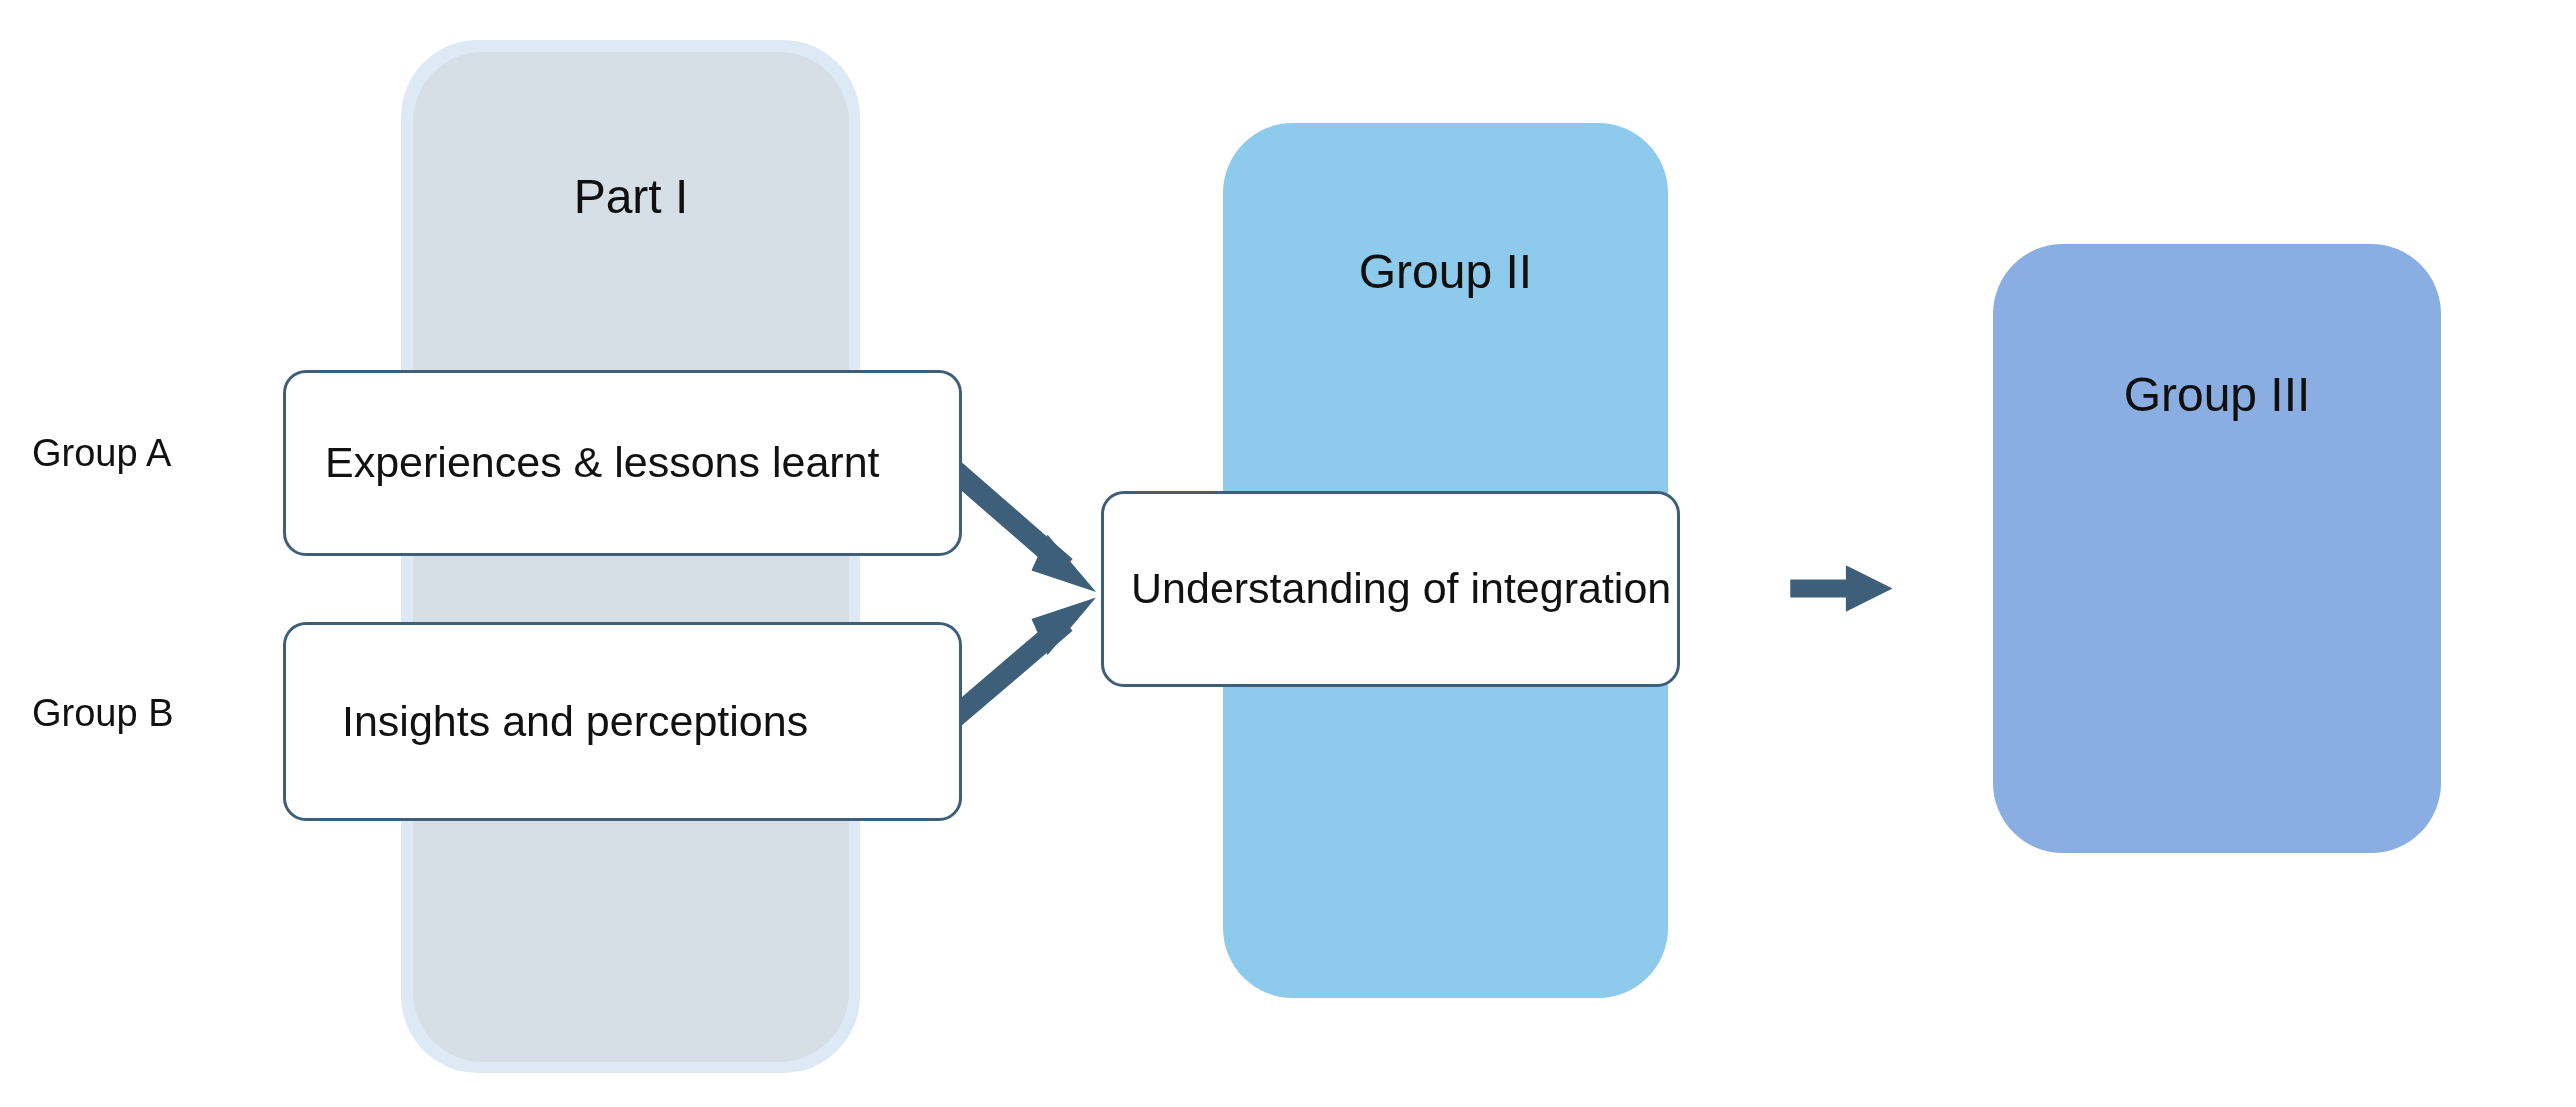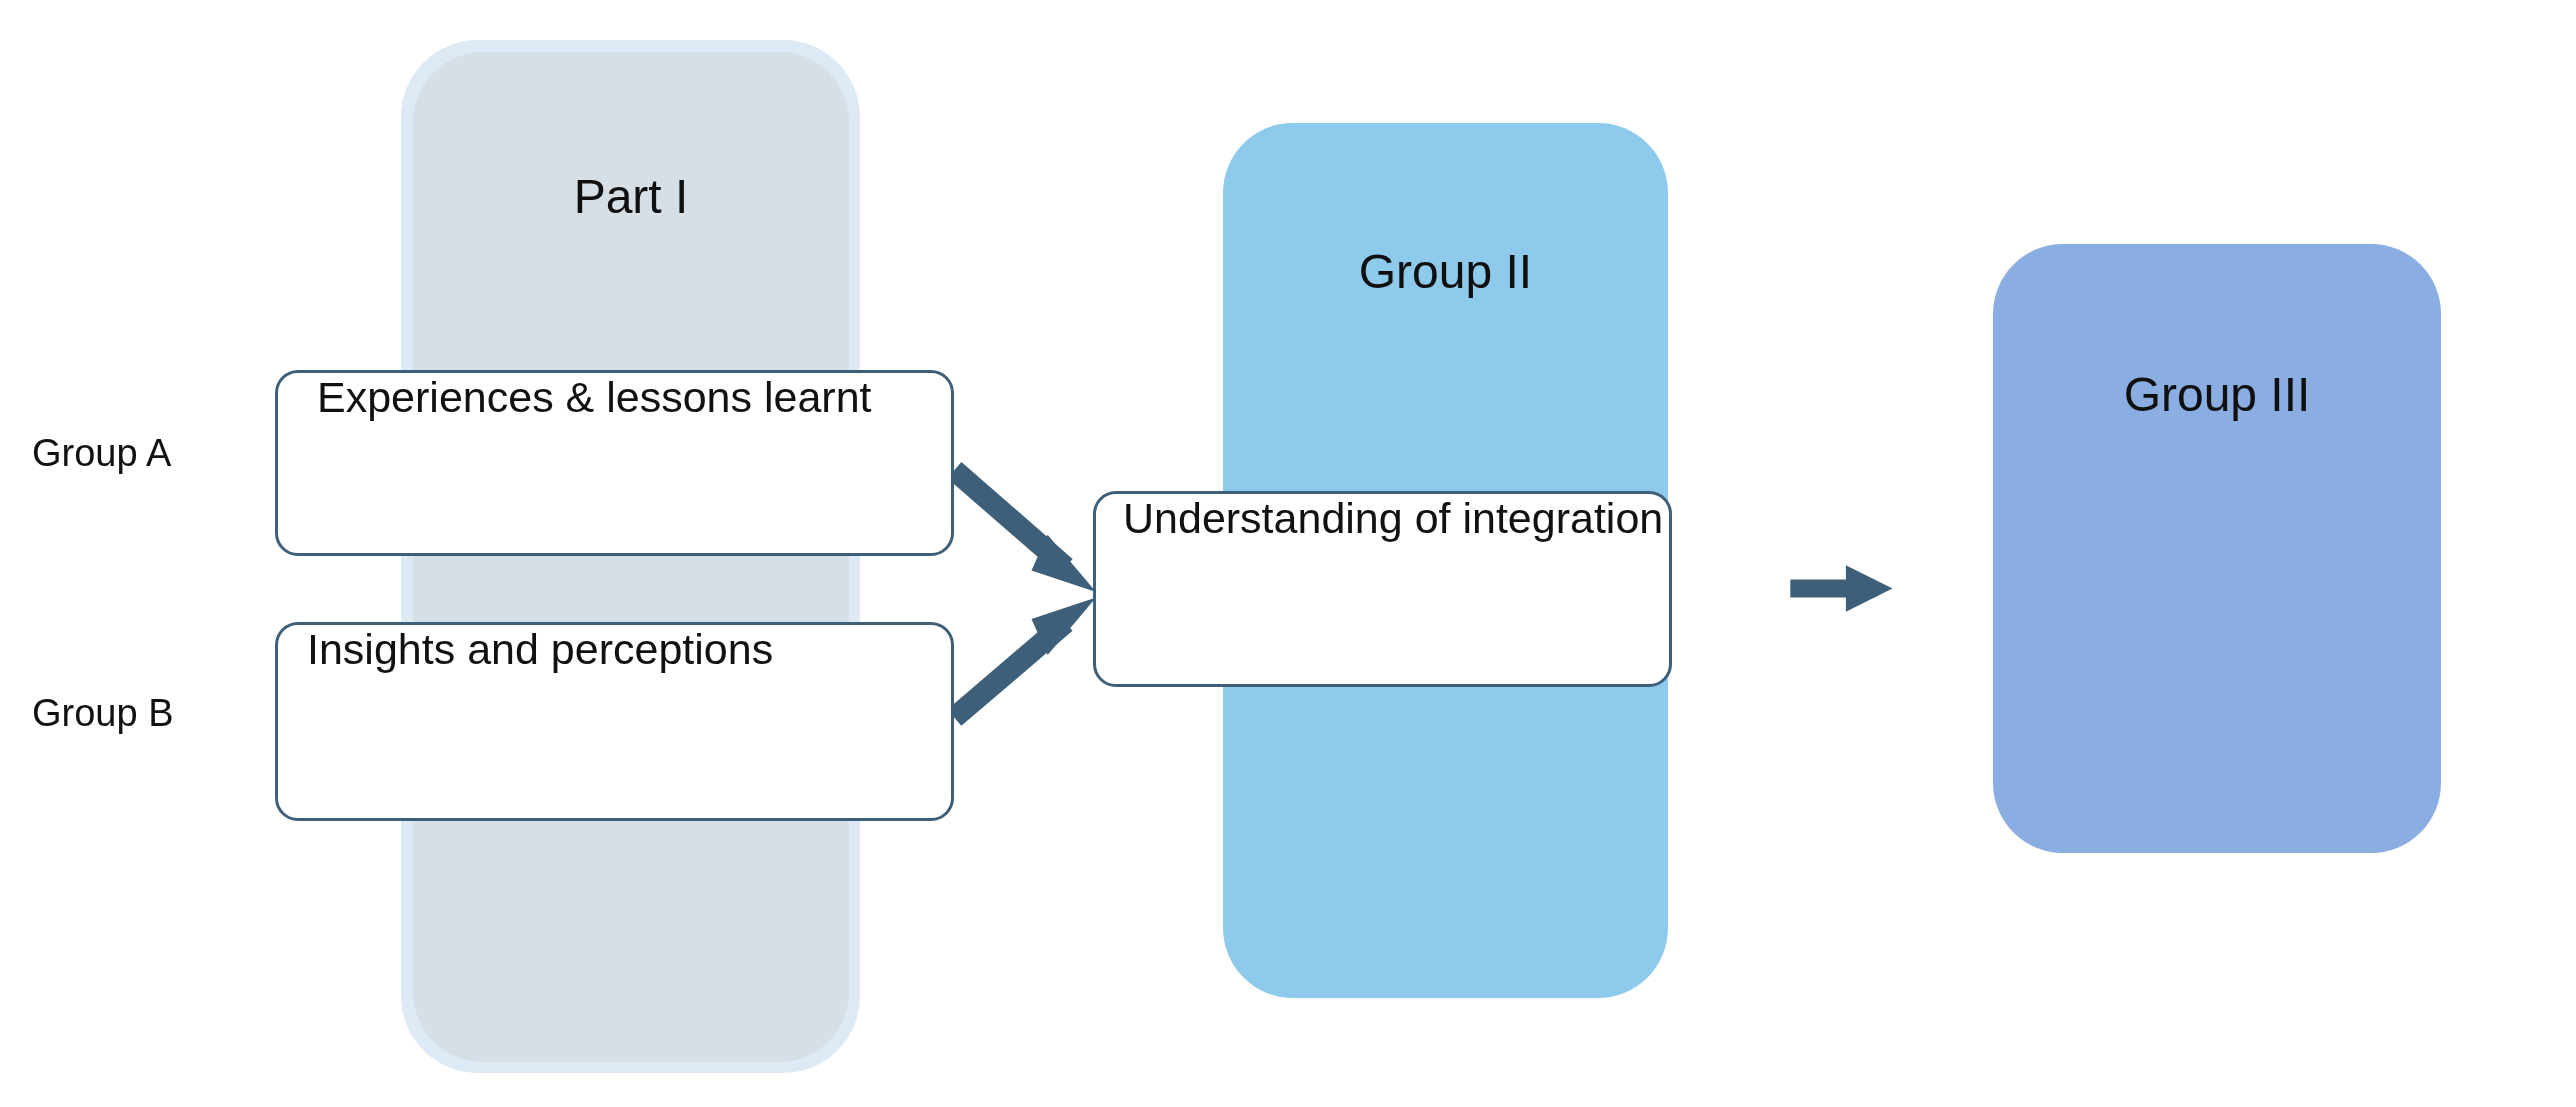"Experiences & lessons learnt" .node { align-items: none -> center; margin-left: none -> 8px }
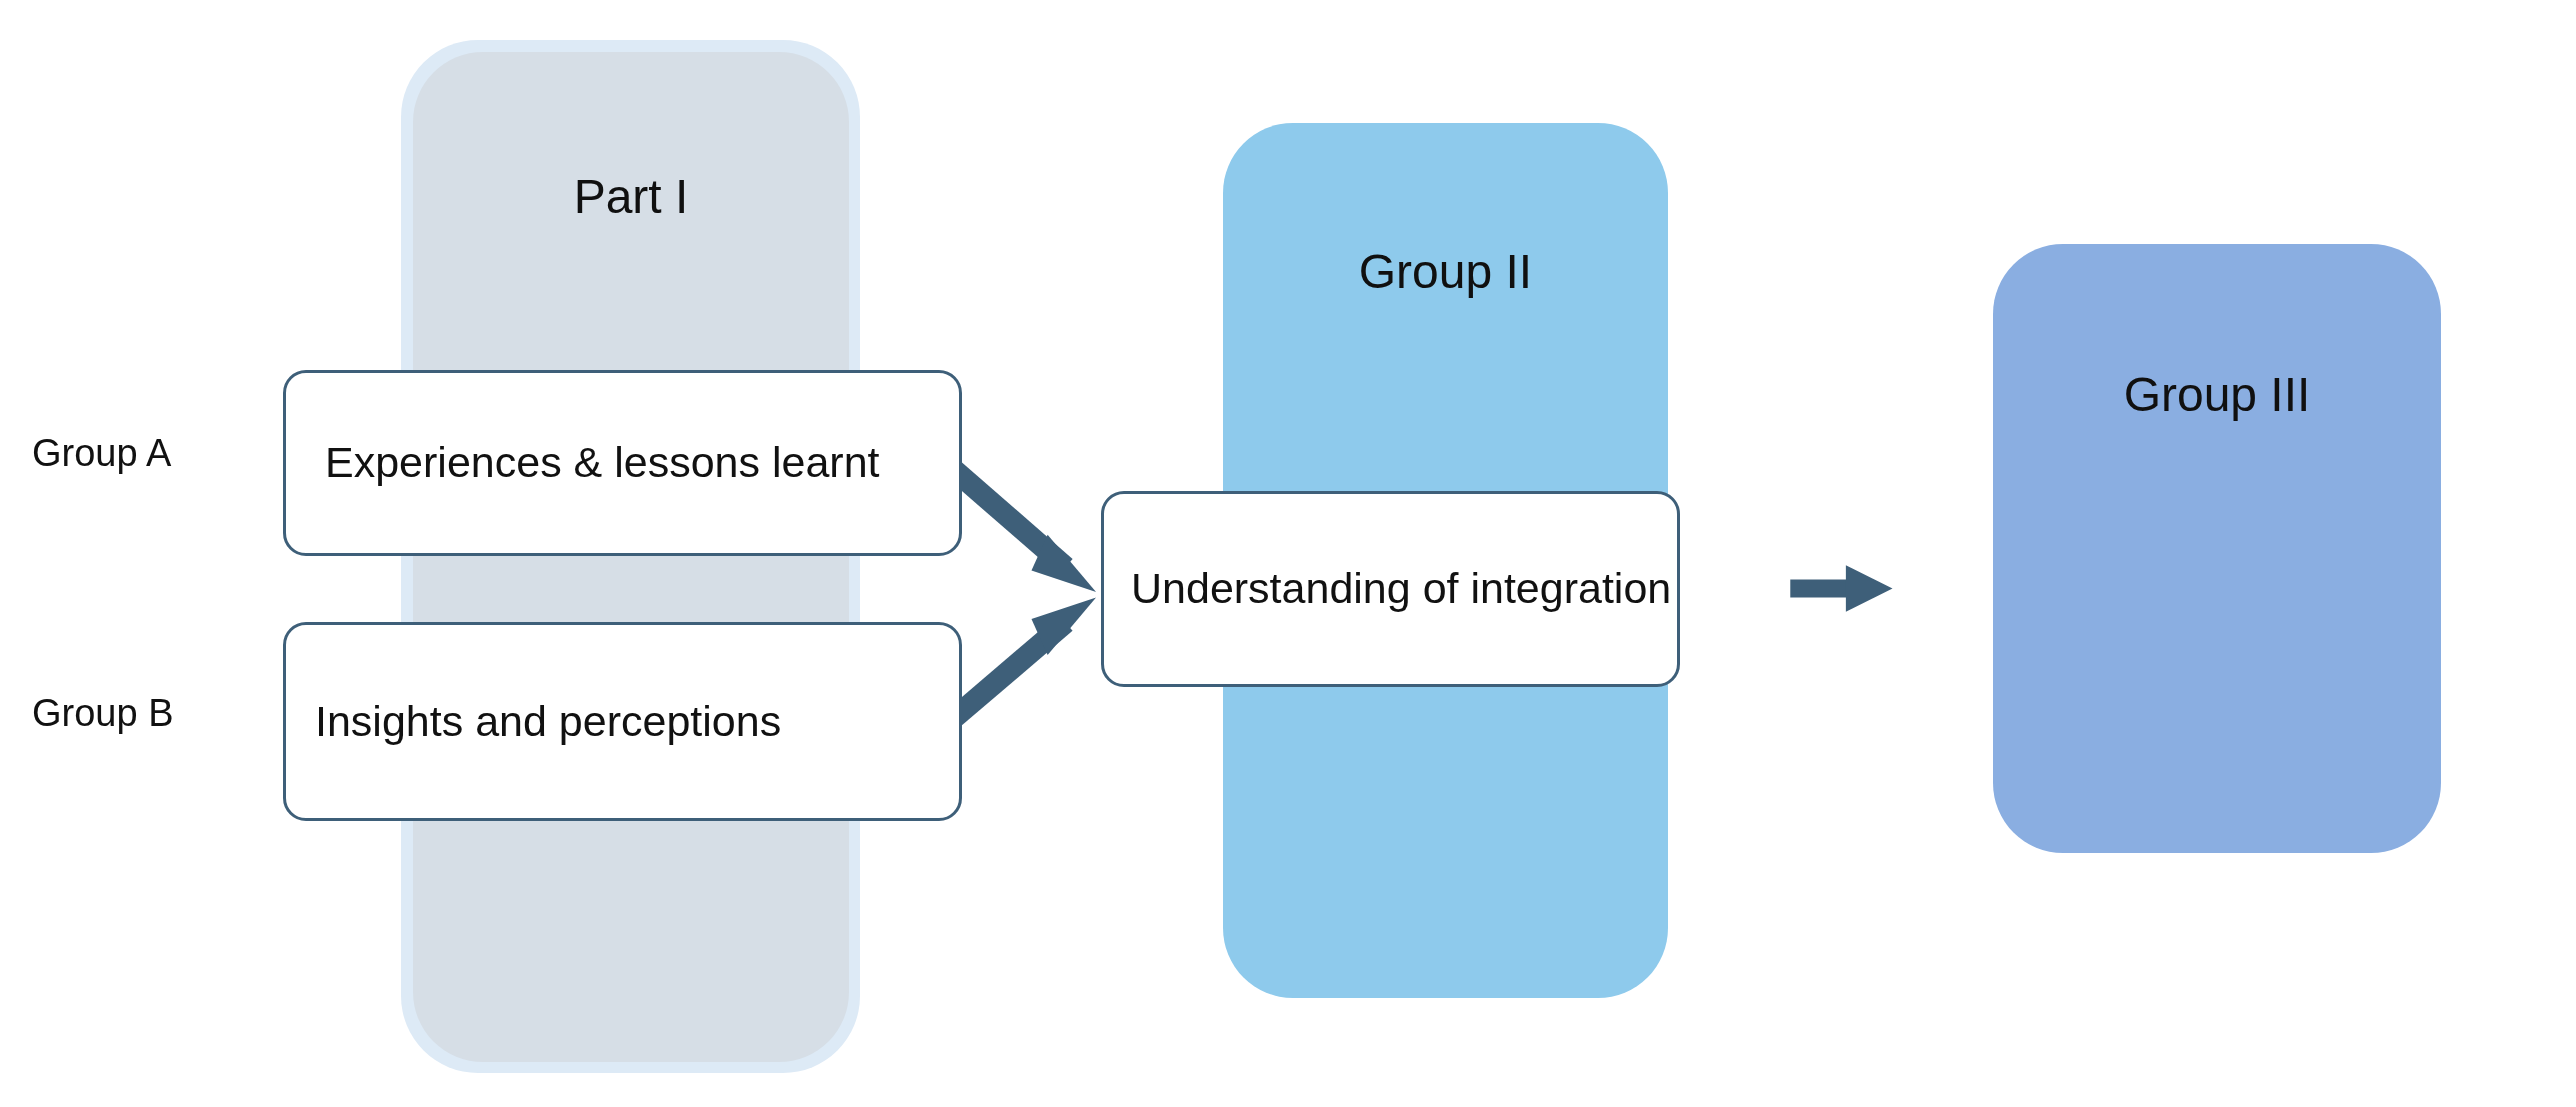"Insights and perceptions" #node-insights > span { padding-left: 29px -> 56px }
